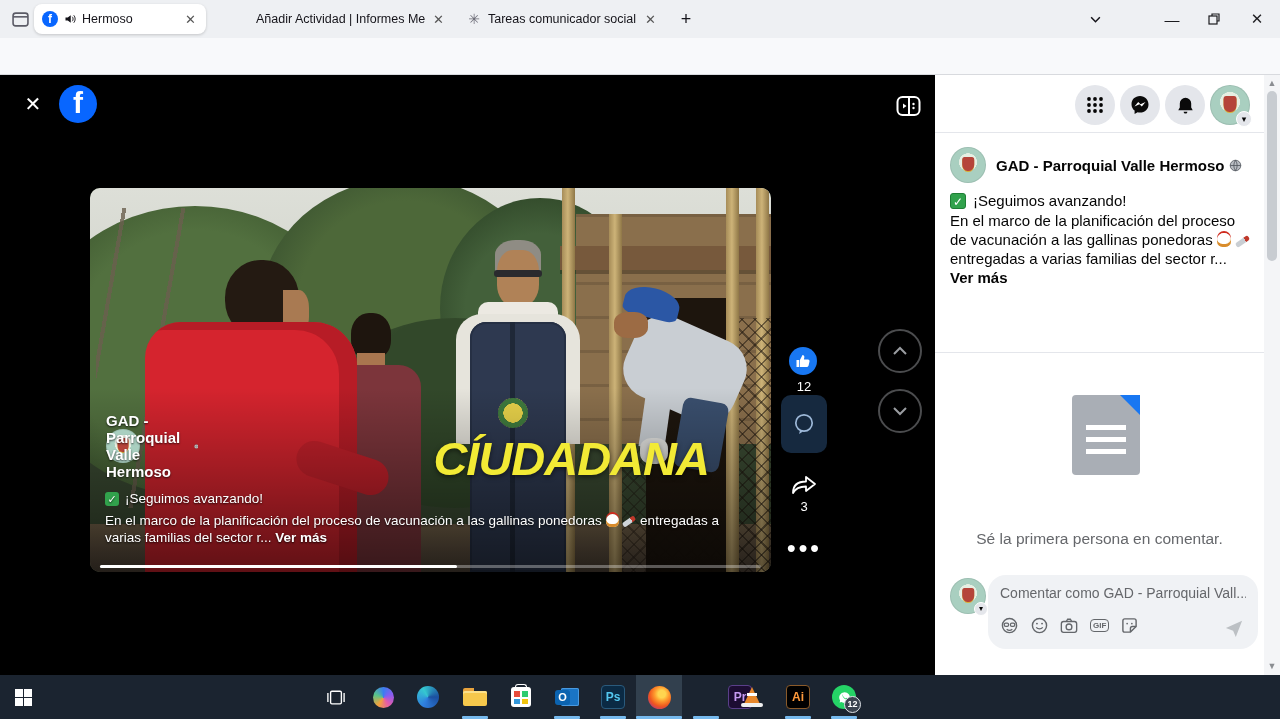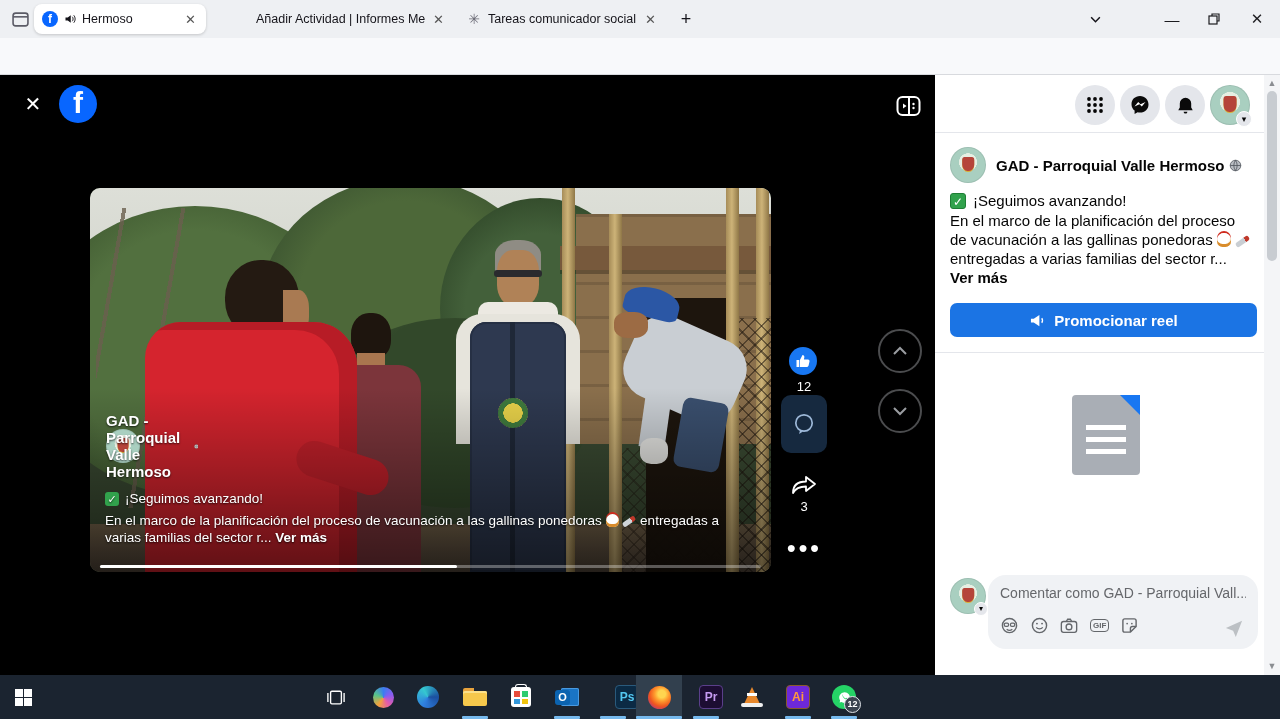"Promocionar reel" div.promote-btn { html: <div> <svg> <path></path> <path></path> </svg> <span>Promocionar reel</span> </div> -> none }
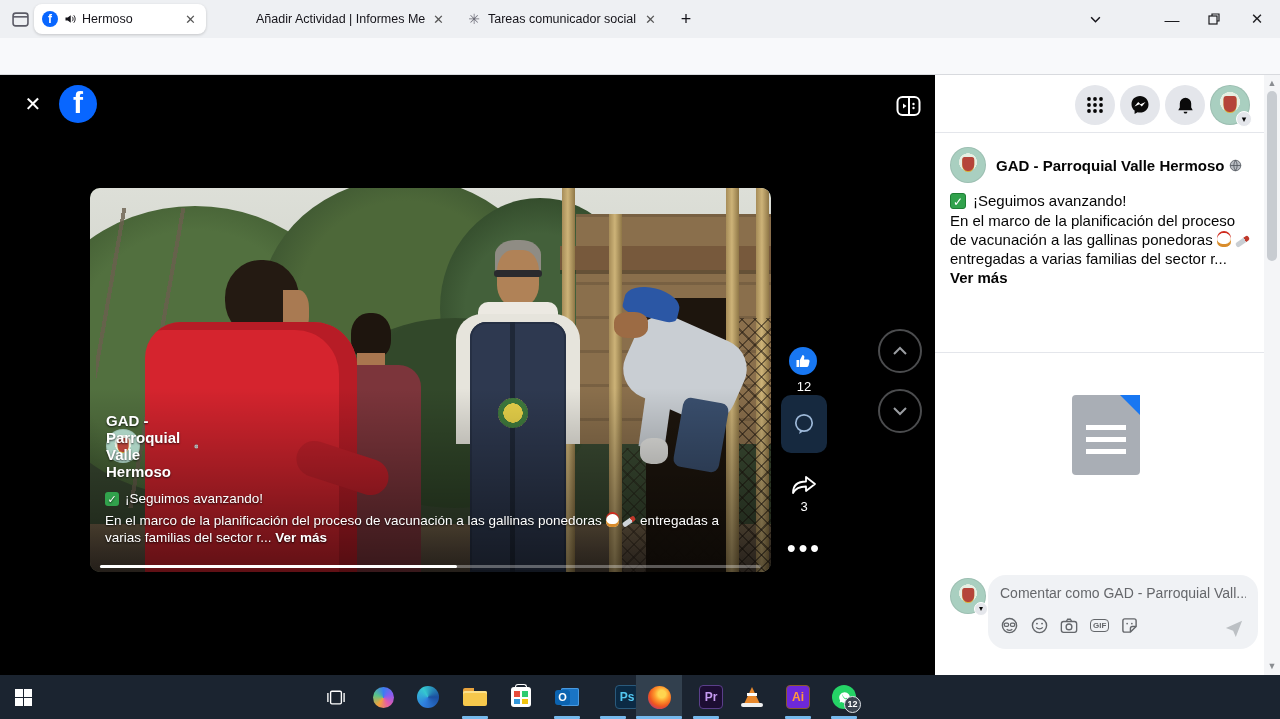"CÍUDADANA" div.vid-title2 { html: none -> <div>CÍUDADANA</div> }
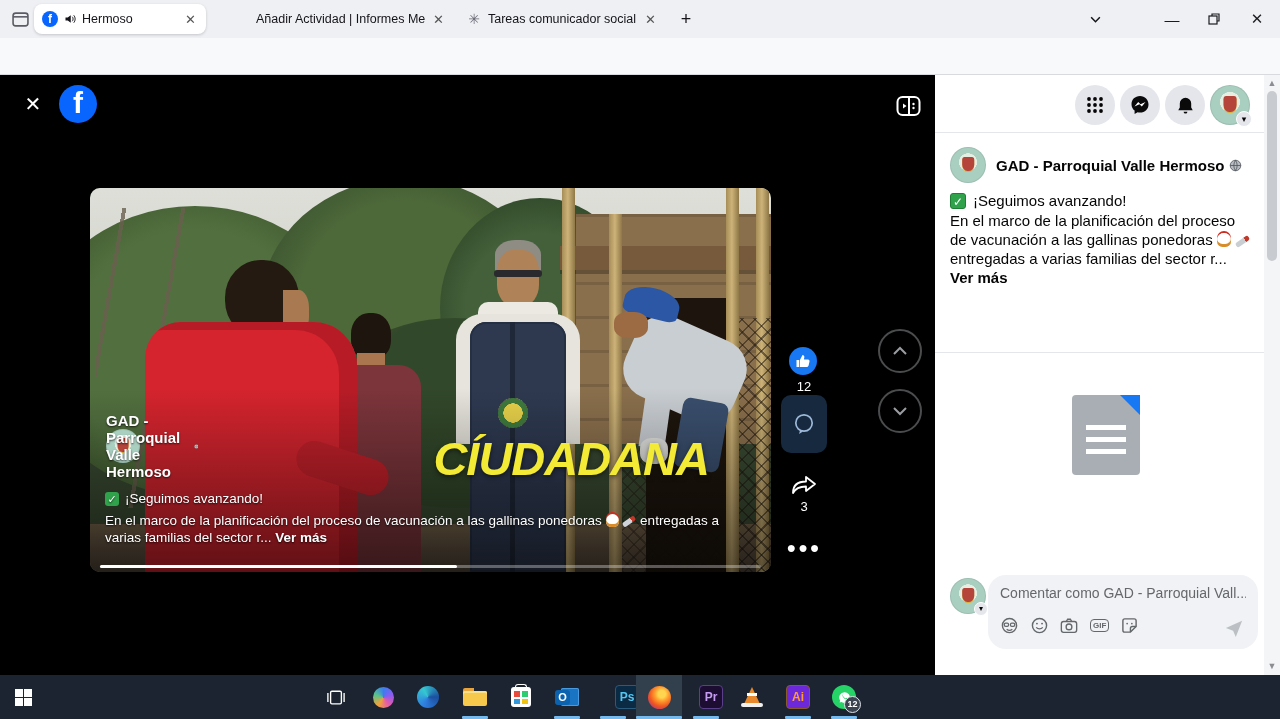"Sé la primera persona en" div.empty-sub { html: none -> <div>Sé la primera persona en comentar.</div> }
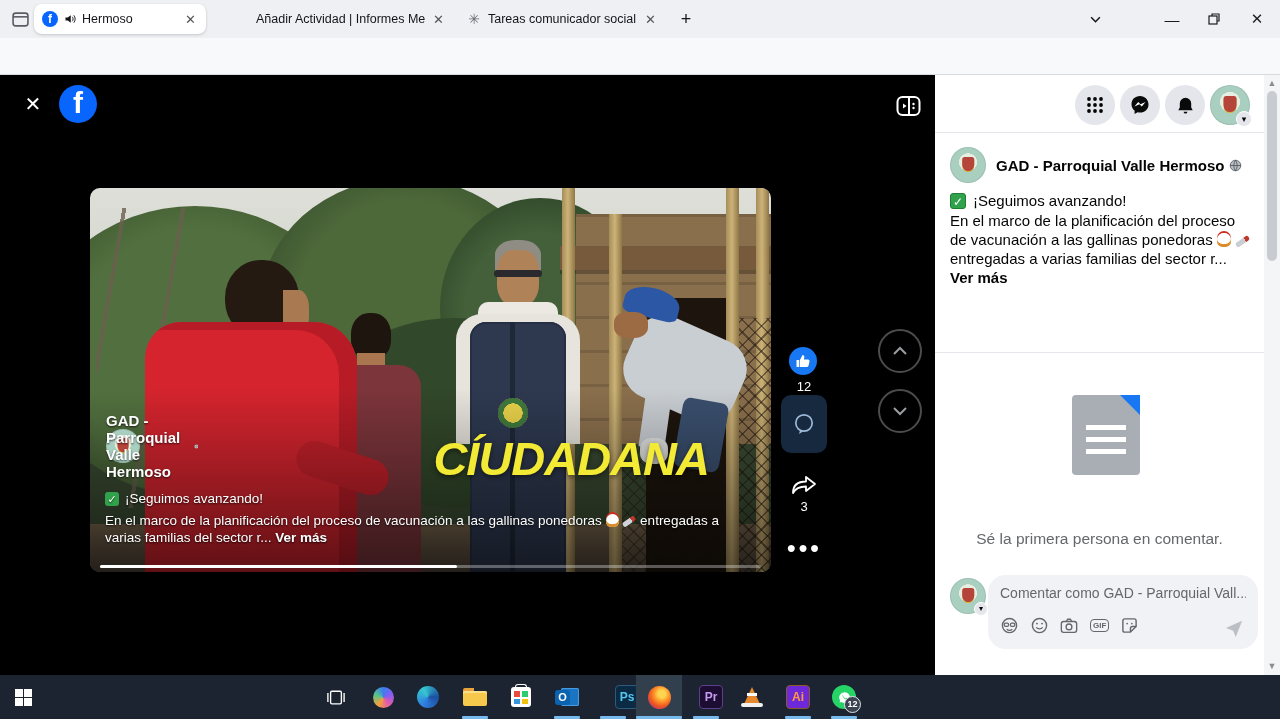"Ps" div.tb-cell { left: 604px -> 590px }
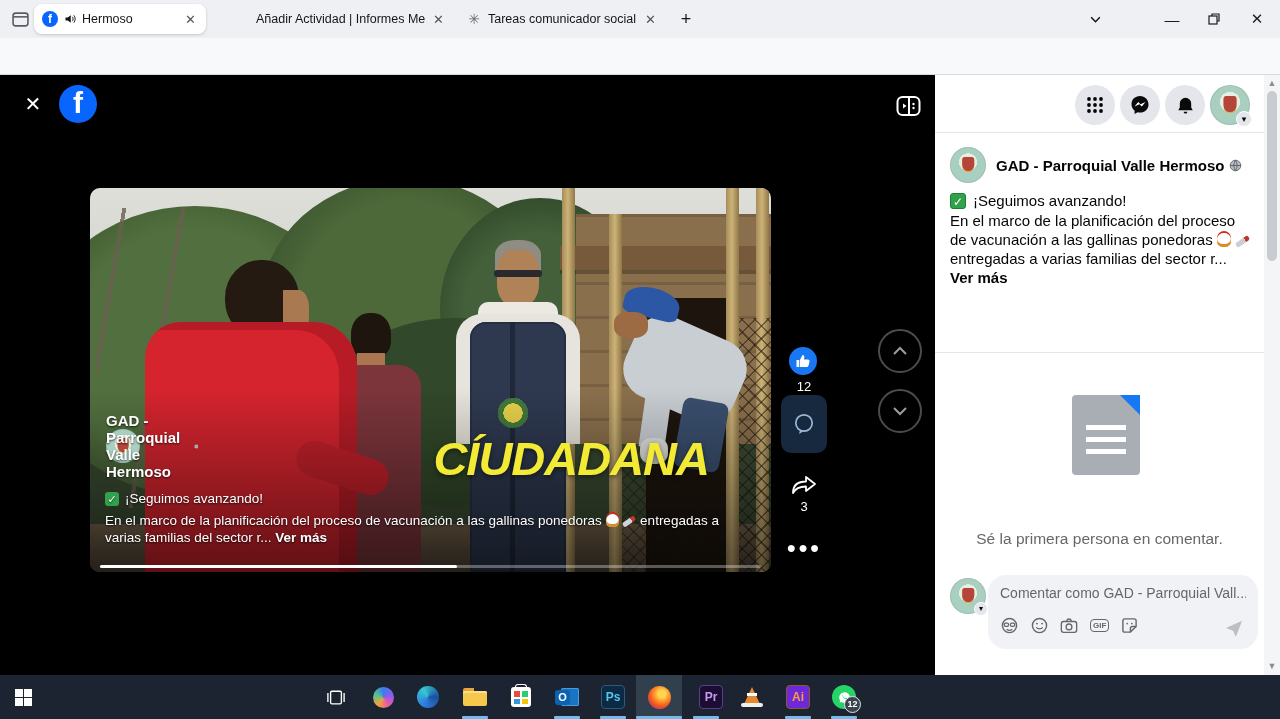"Pr" div.tb-cell { left: 688px -> 717px }
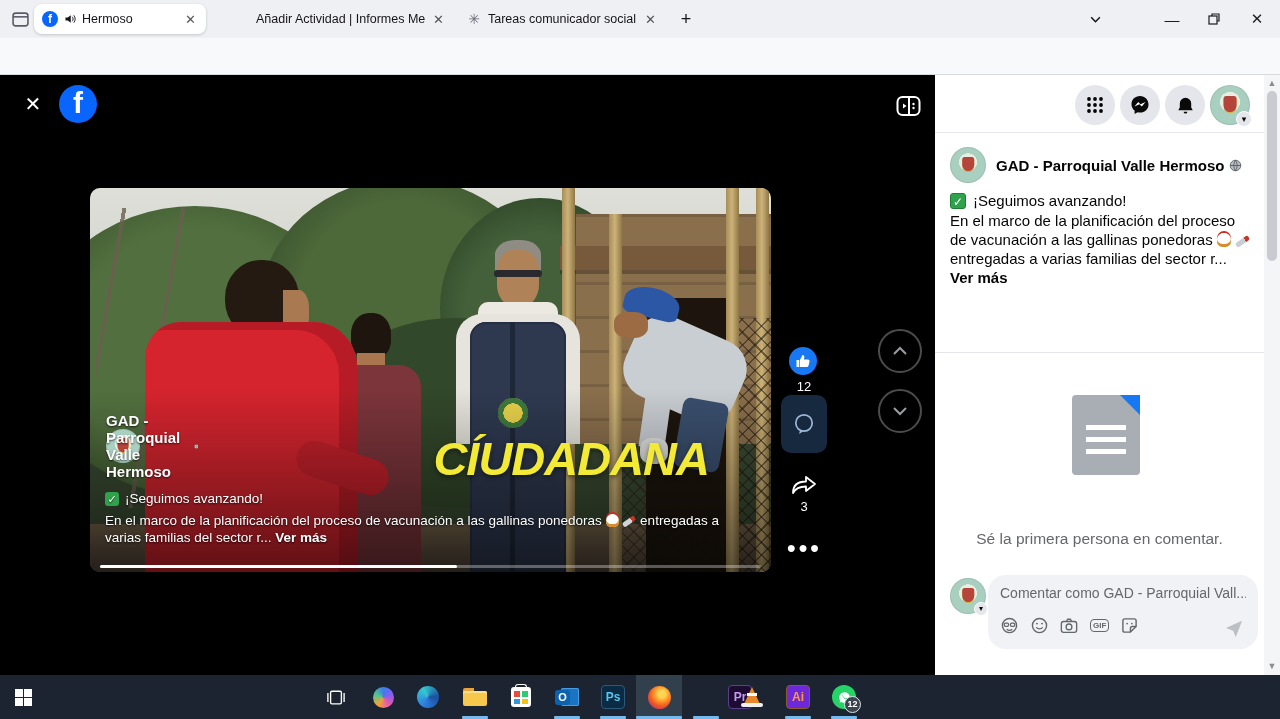"Ai" div.appsq { background: #6d28d9 -> #000000 }
